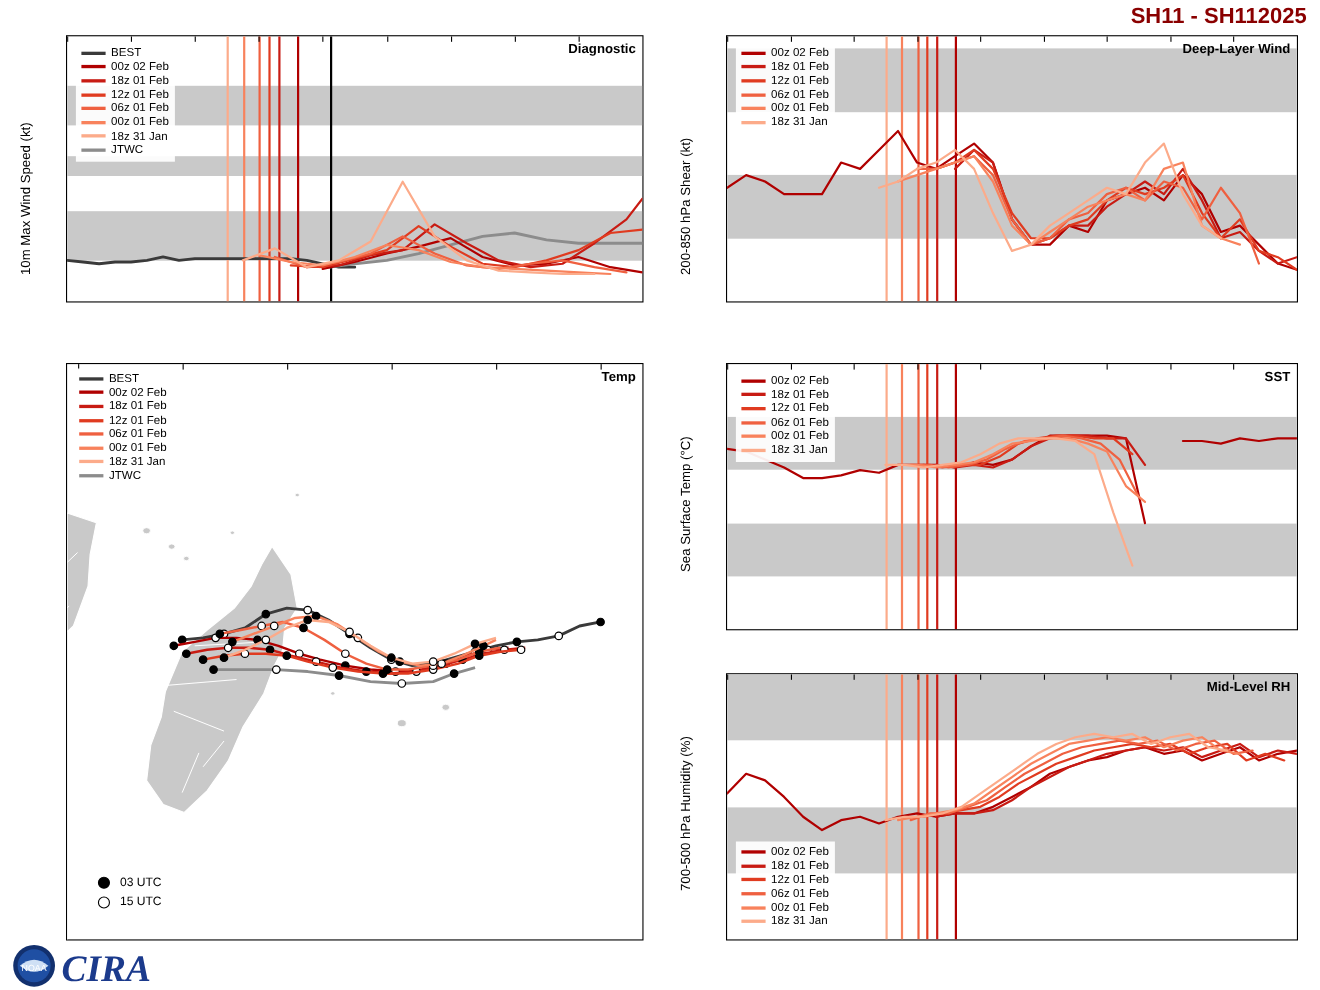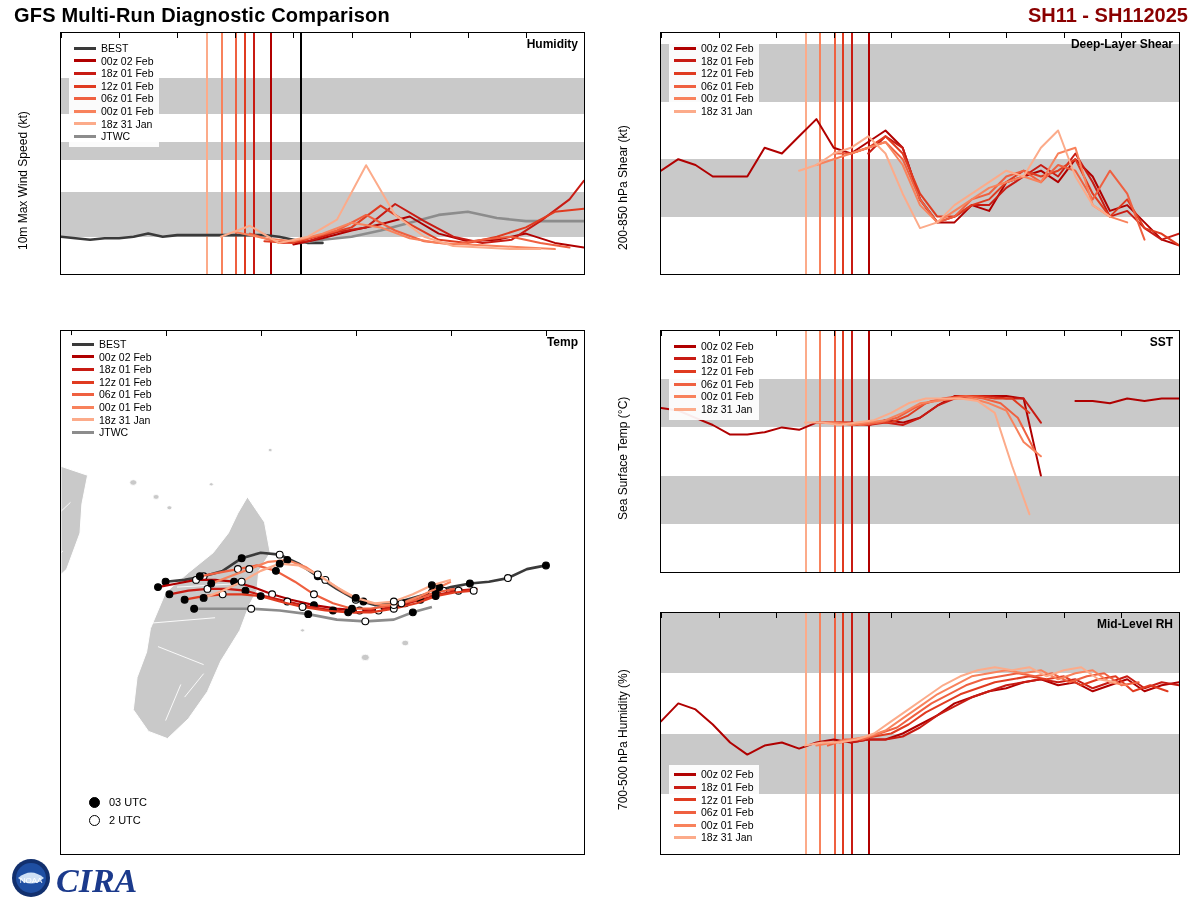"GFS Multi-Run Diagnostic Comparison" div { html: <div>GFS Multi-Run Diagnostic Comparison</div> -> none }
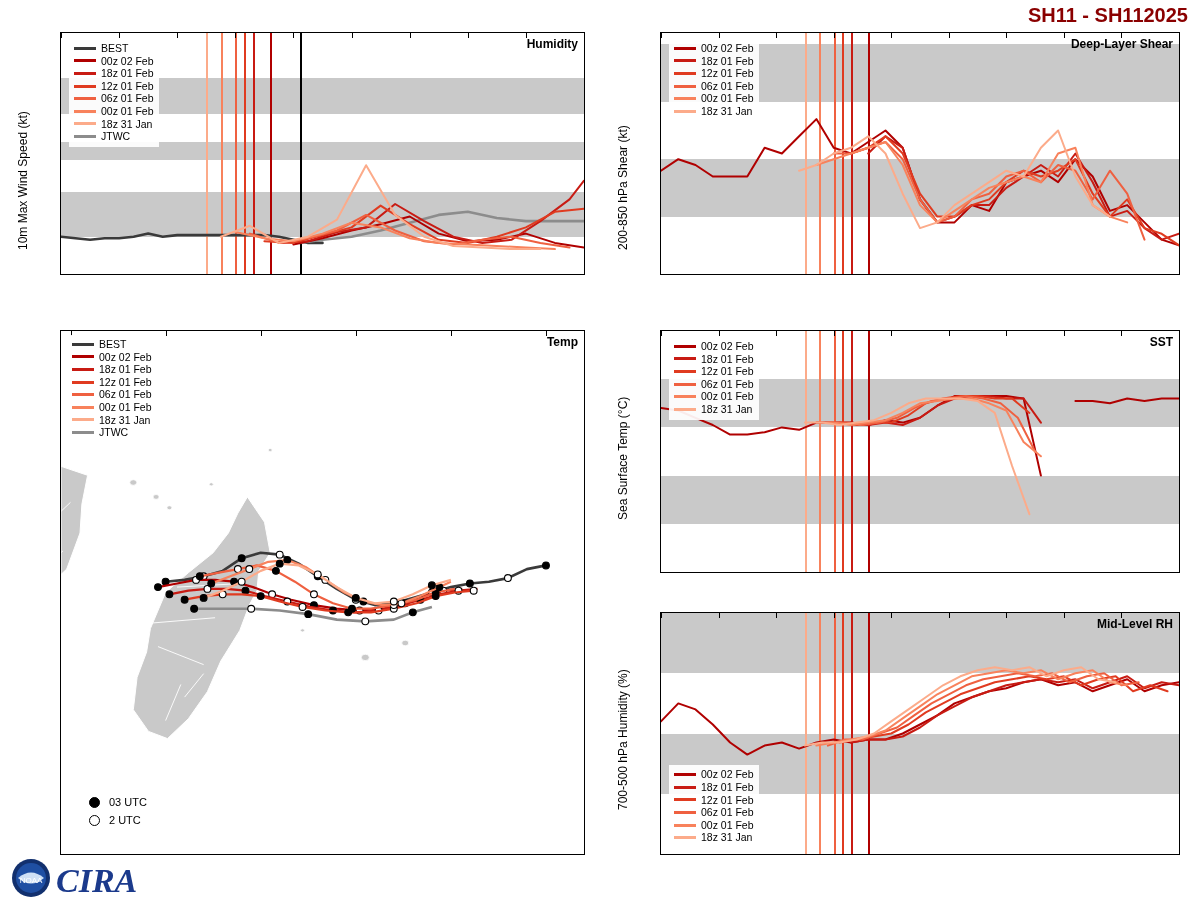"Humidity" div.panel-label { text: Humidity -> Diagnostic }
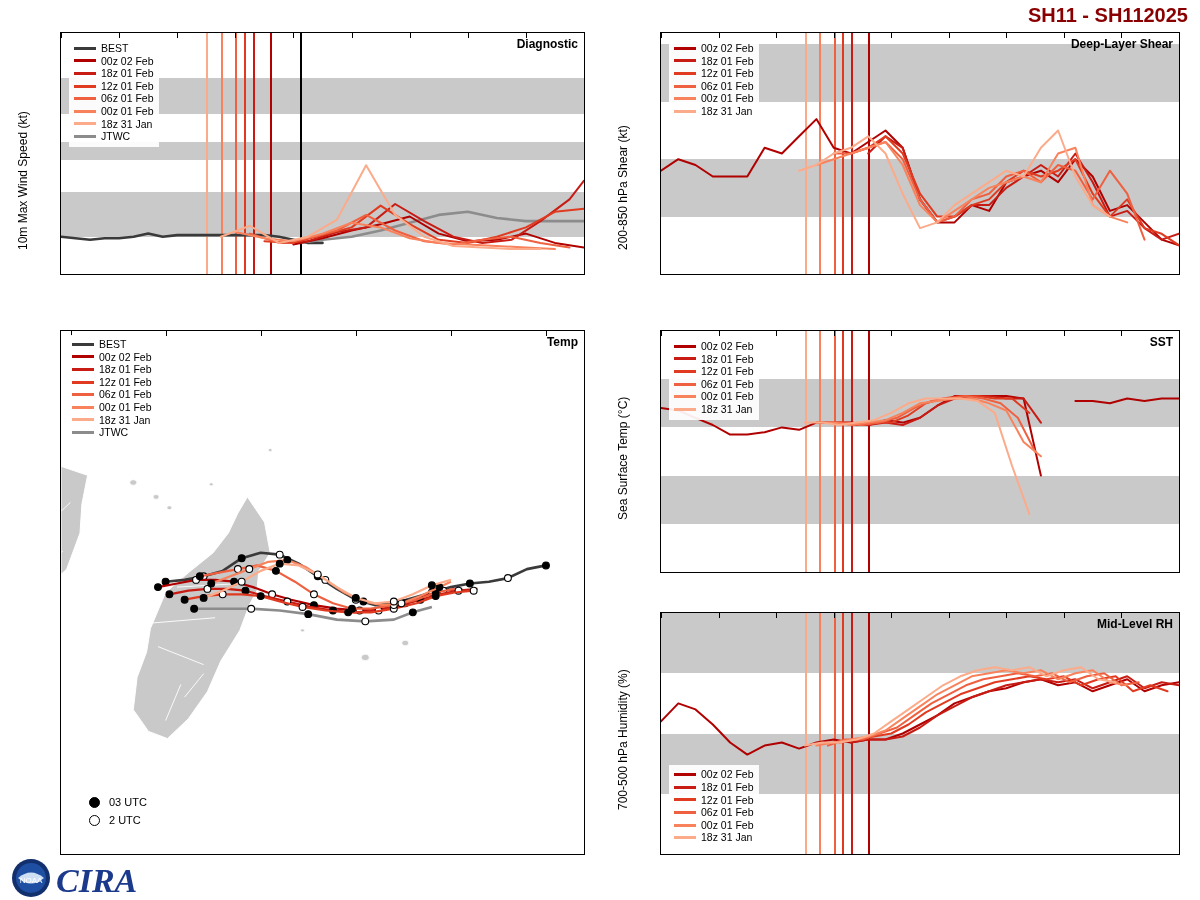"Deep-Layer Shear" div.panel-label { text: Shear -> Wind }
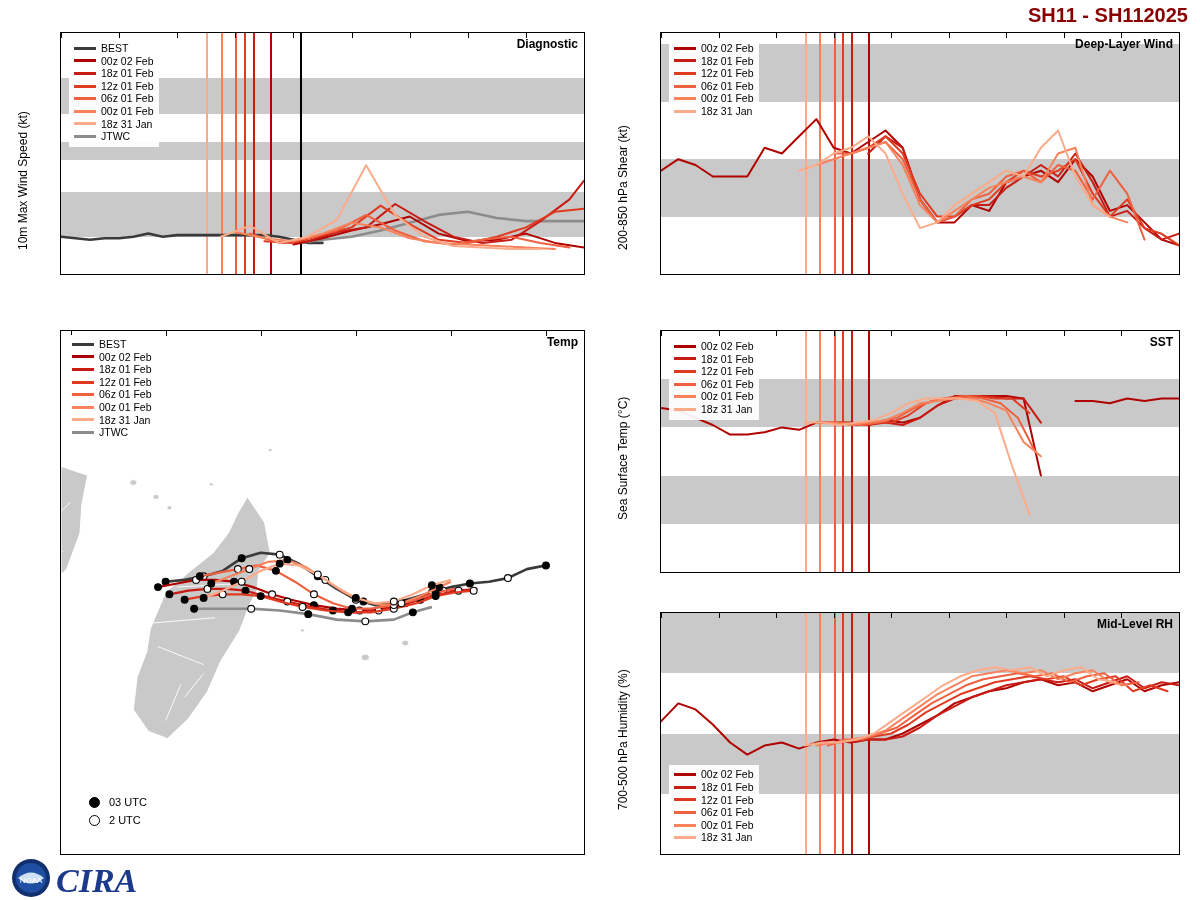"2 UTC" span { text: 2 -> 15 }
